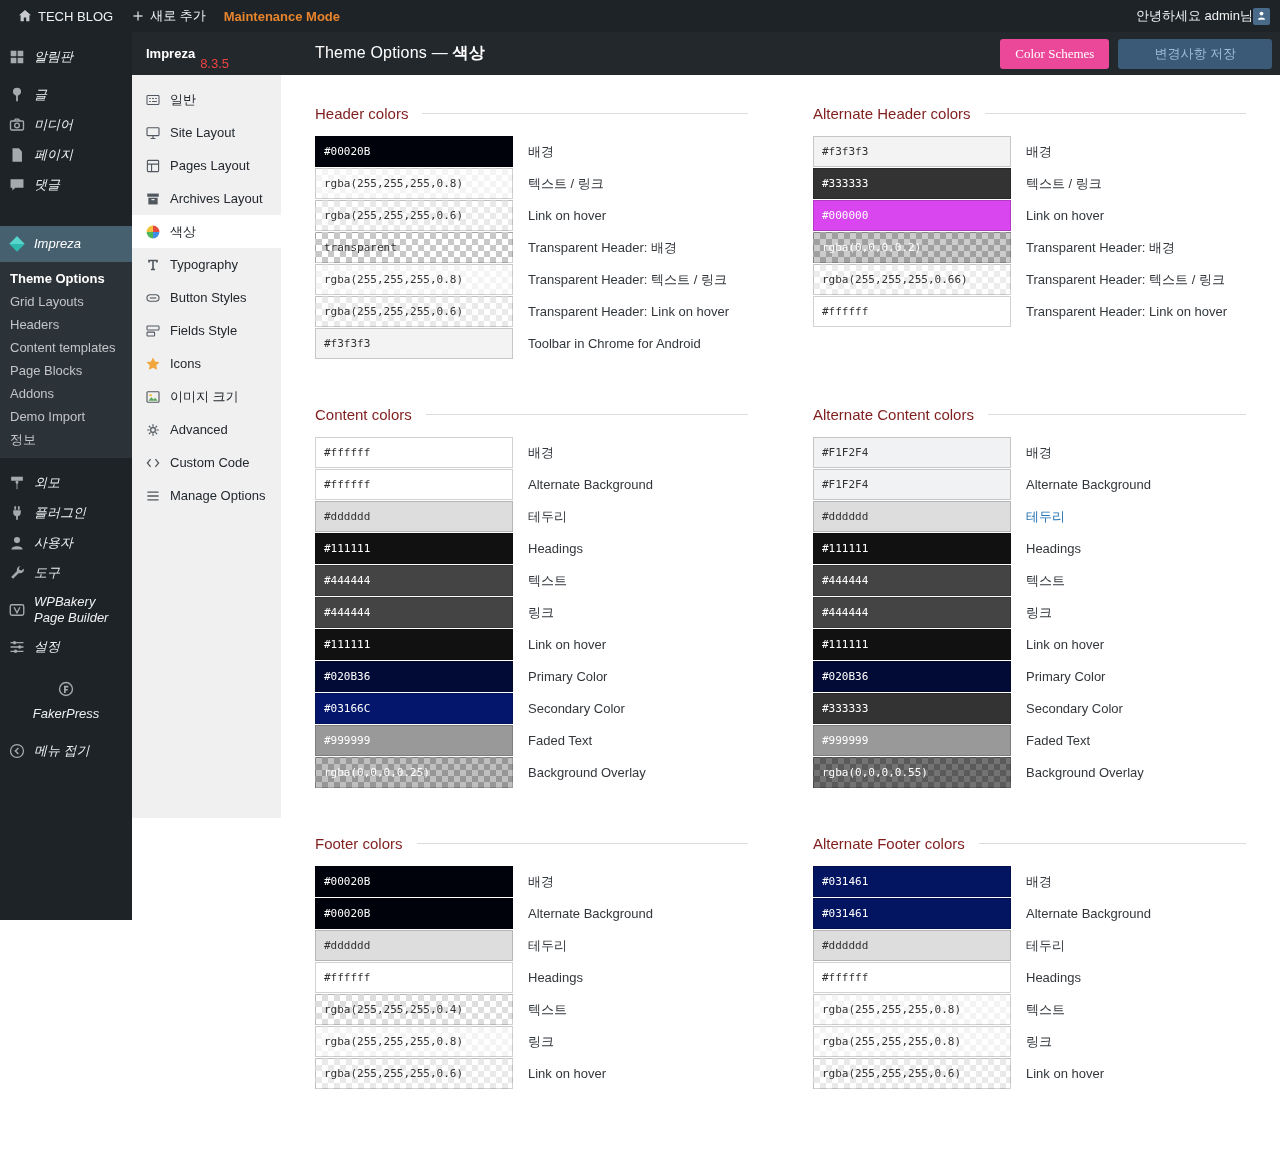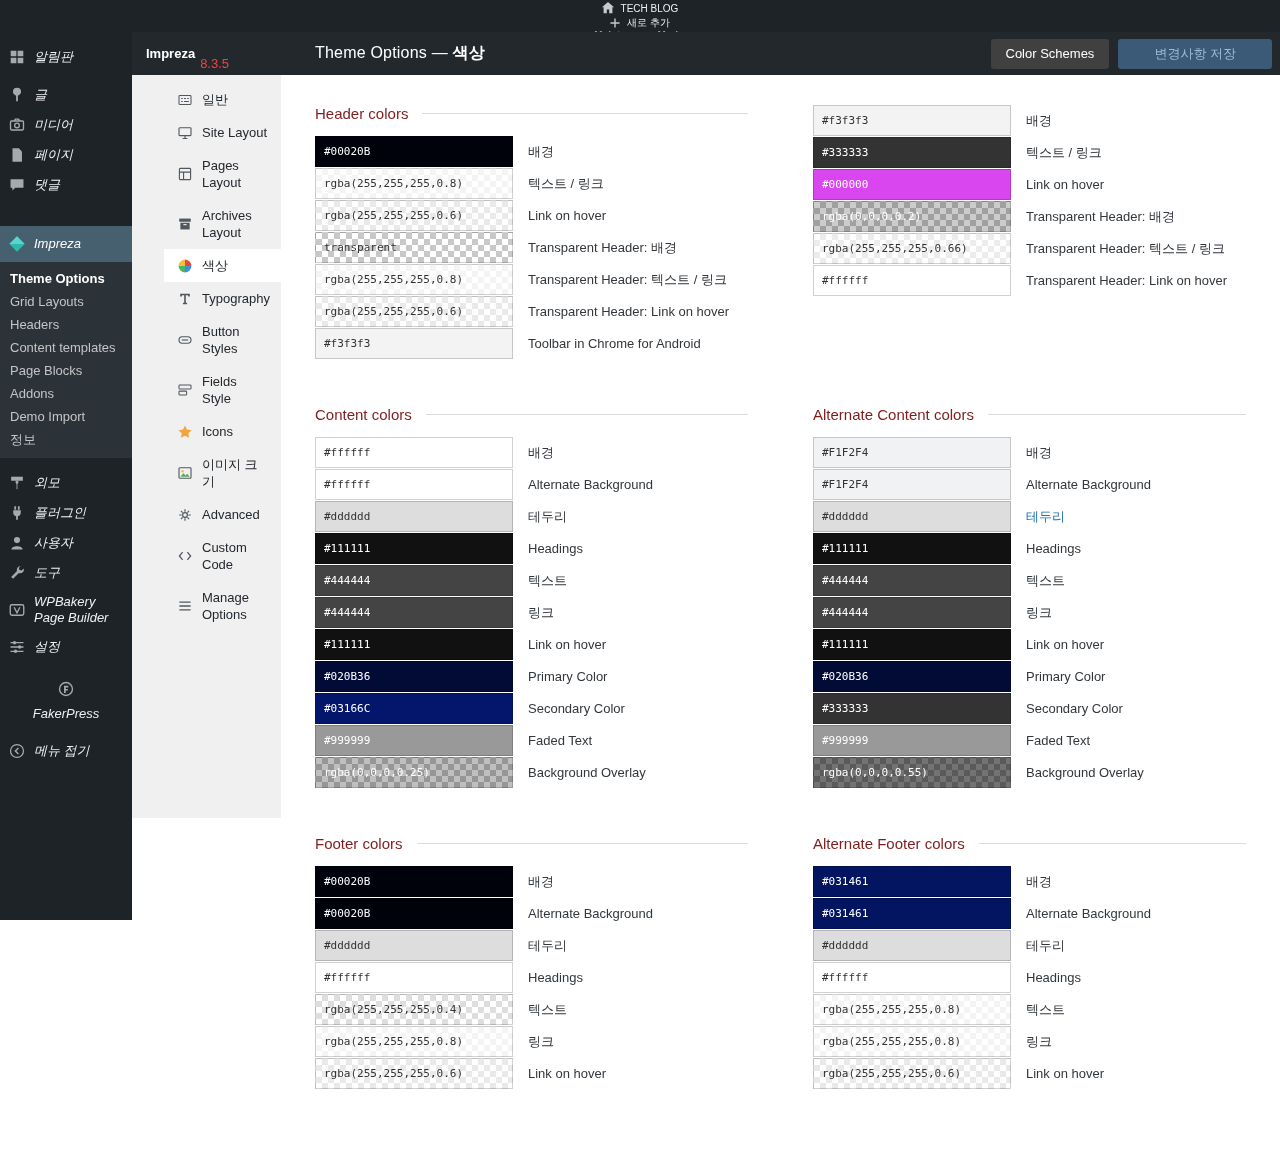"TECH BLOG" .adminbar { flex-direction: column -> none; font-size: 10px -> 13px }
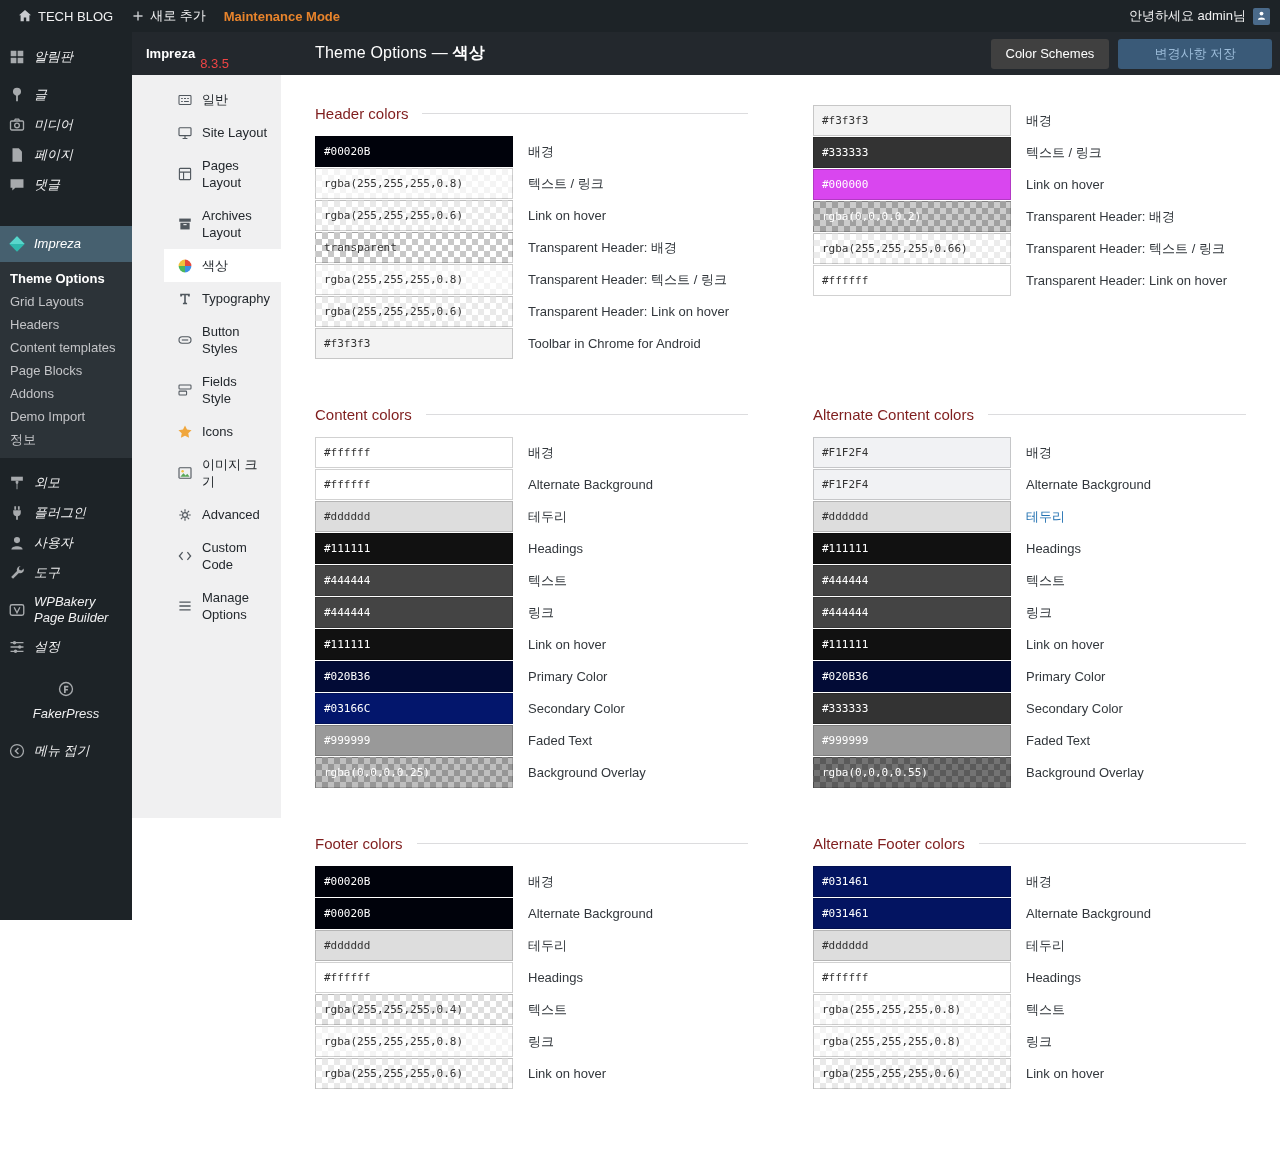"안녕하세요 admin님" .ab-right { gap: 7px -> none }
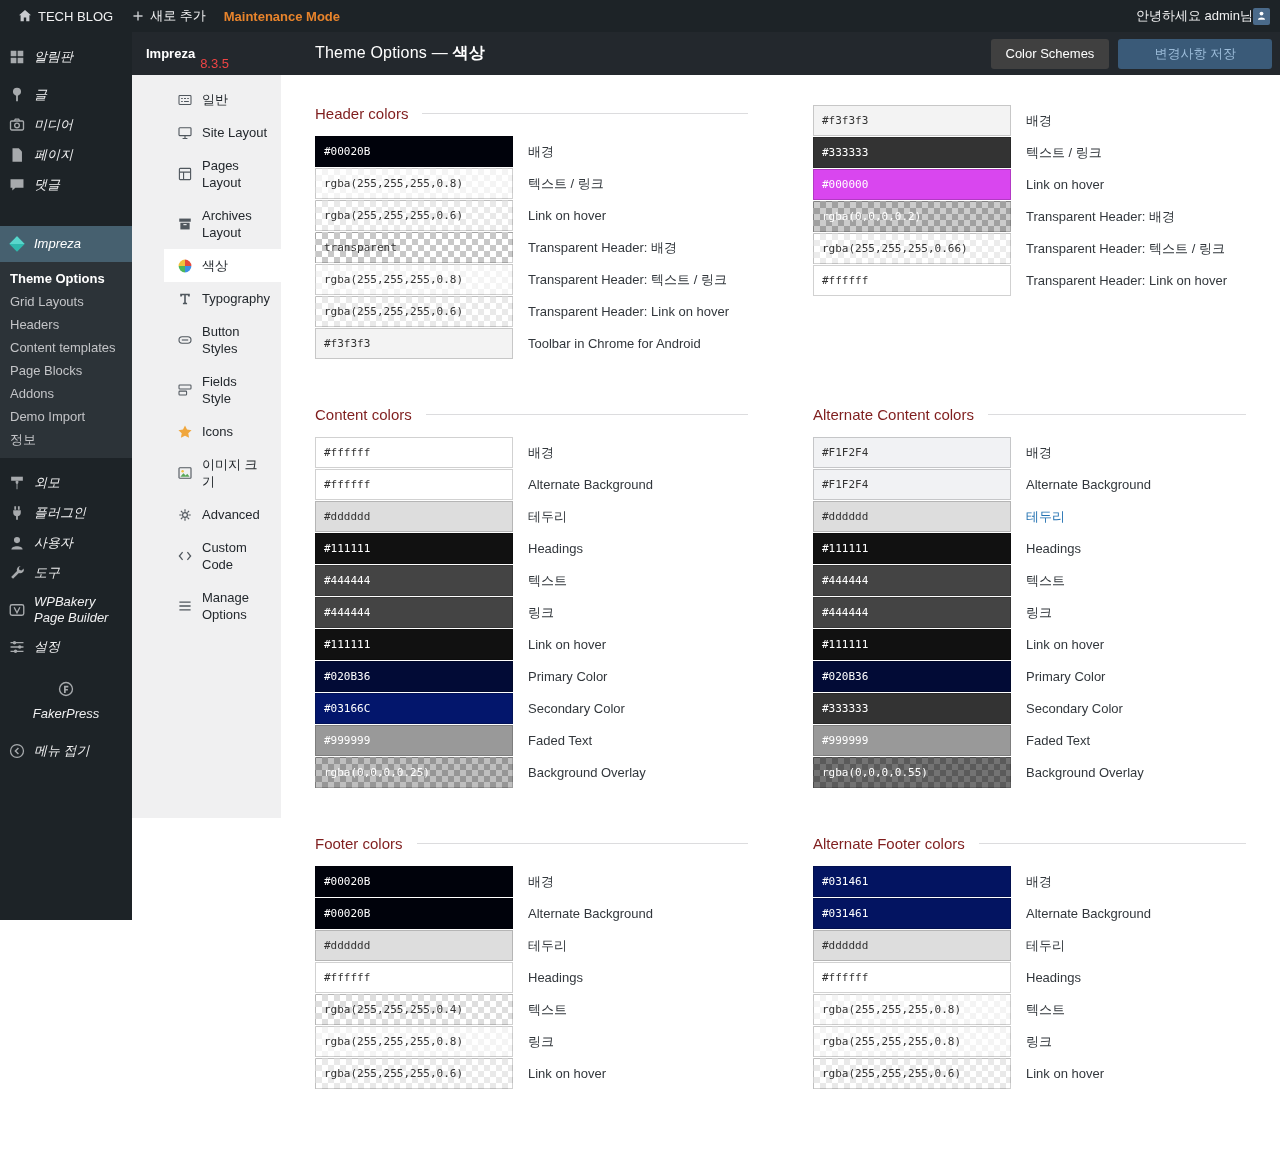"Color Schemes" .btn-schemes { background: #404040 -> #ec4899; font-family: none -> Liberation Serif, serif }
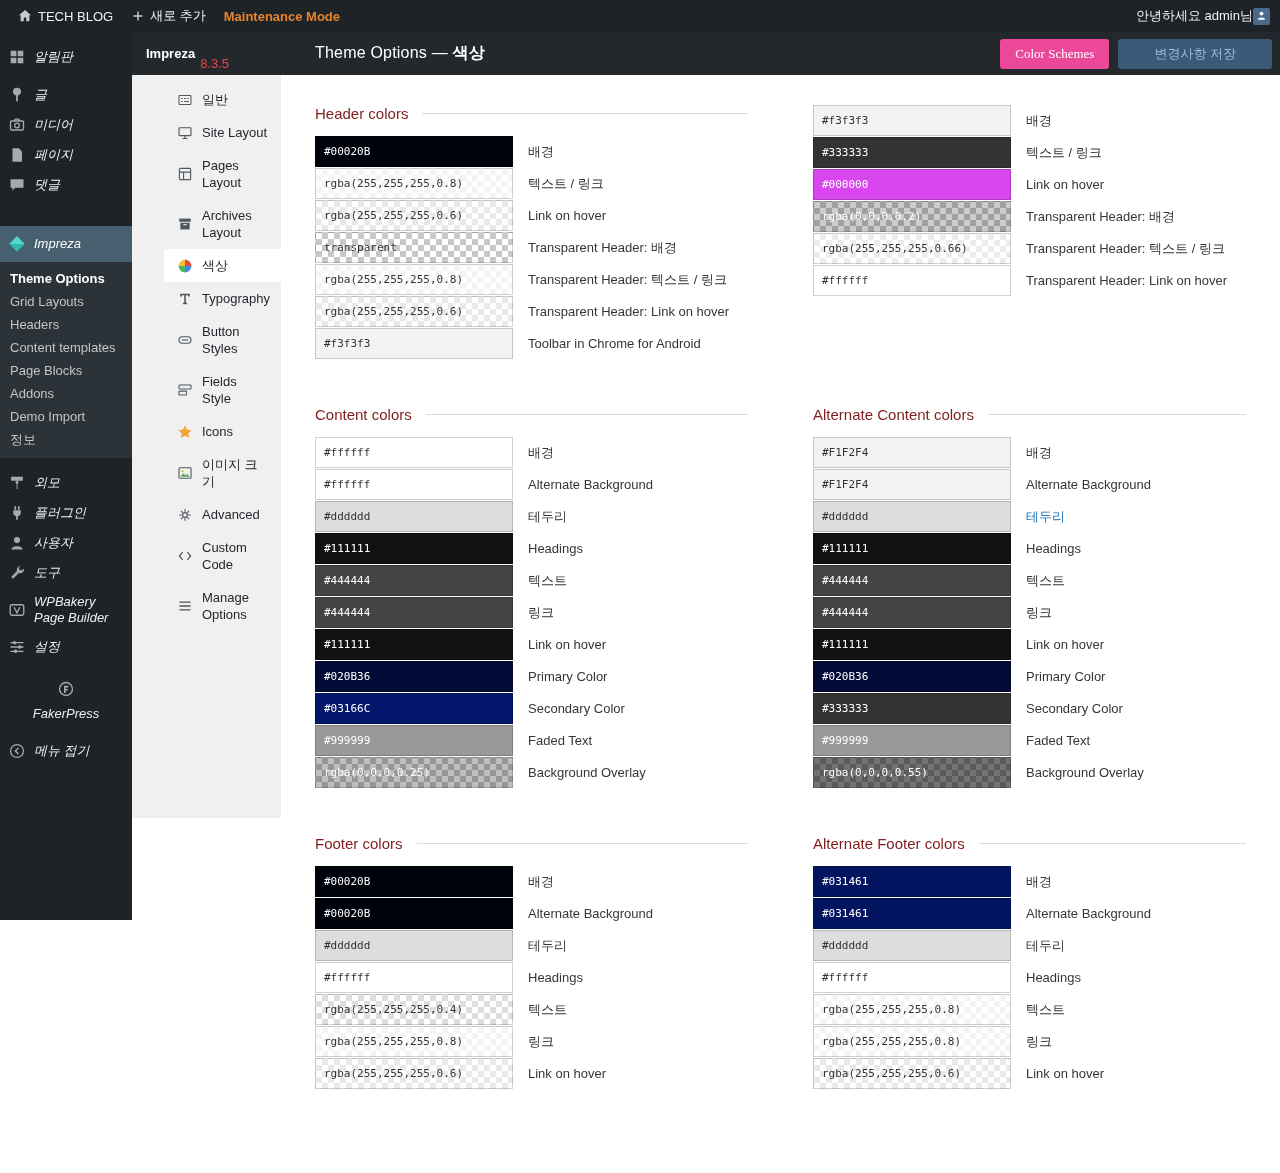"일반" .tn-items { padding-left: 32px -> none }
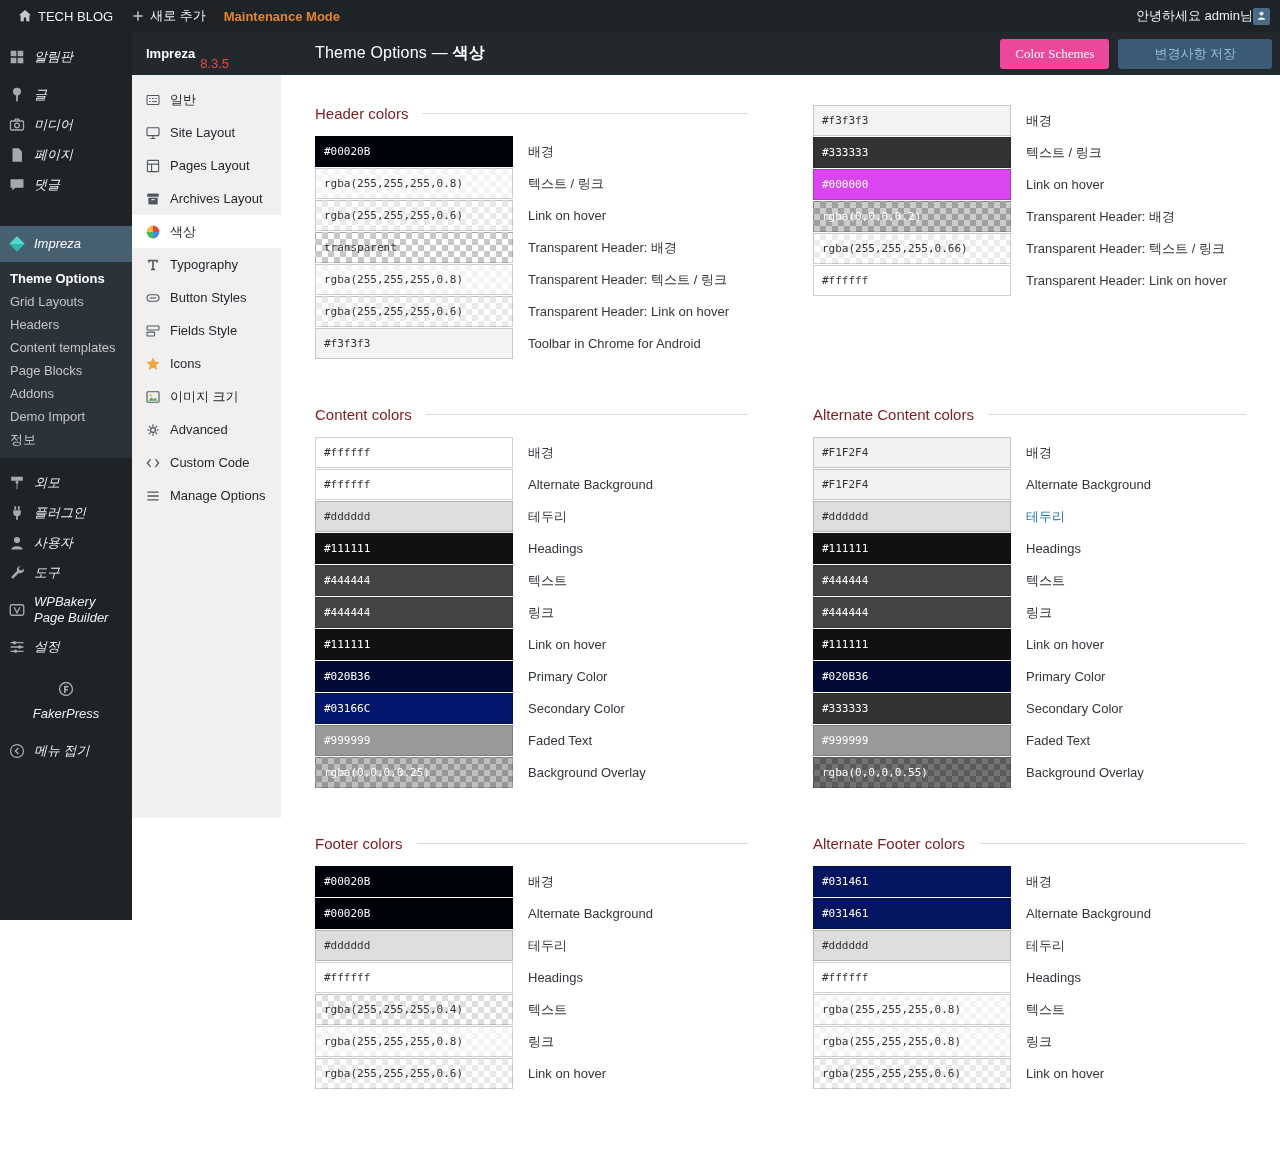"Alternate Header colors" div.sec-head { html: none -> <div> <h2>Alternate Header colors</h2> <div></div> </div> }
